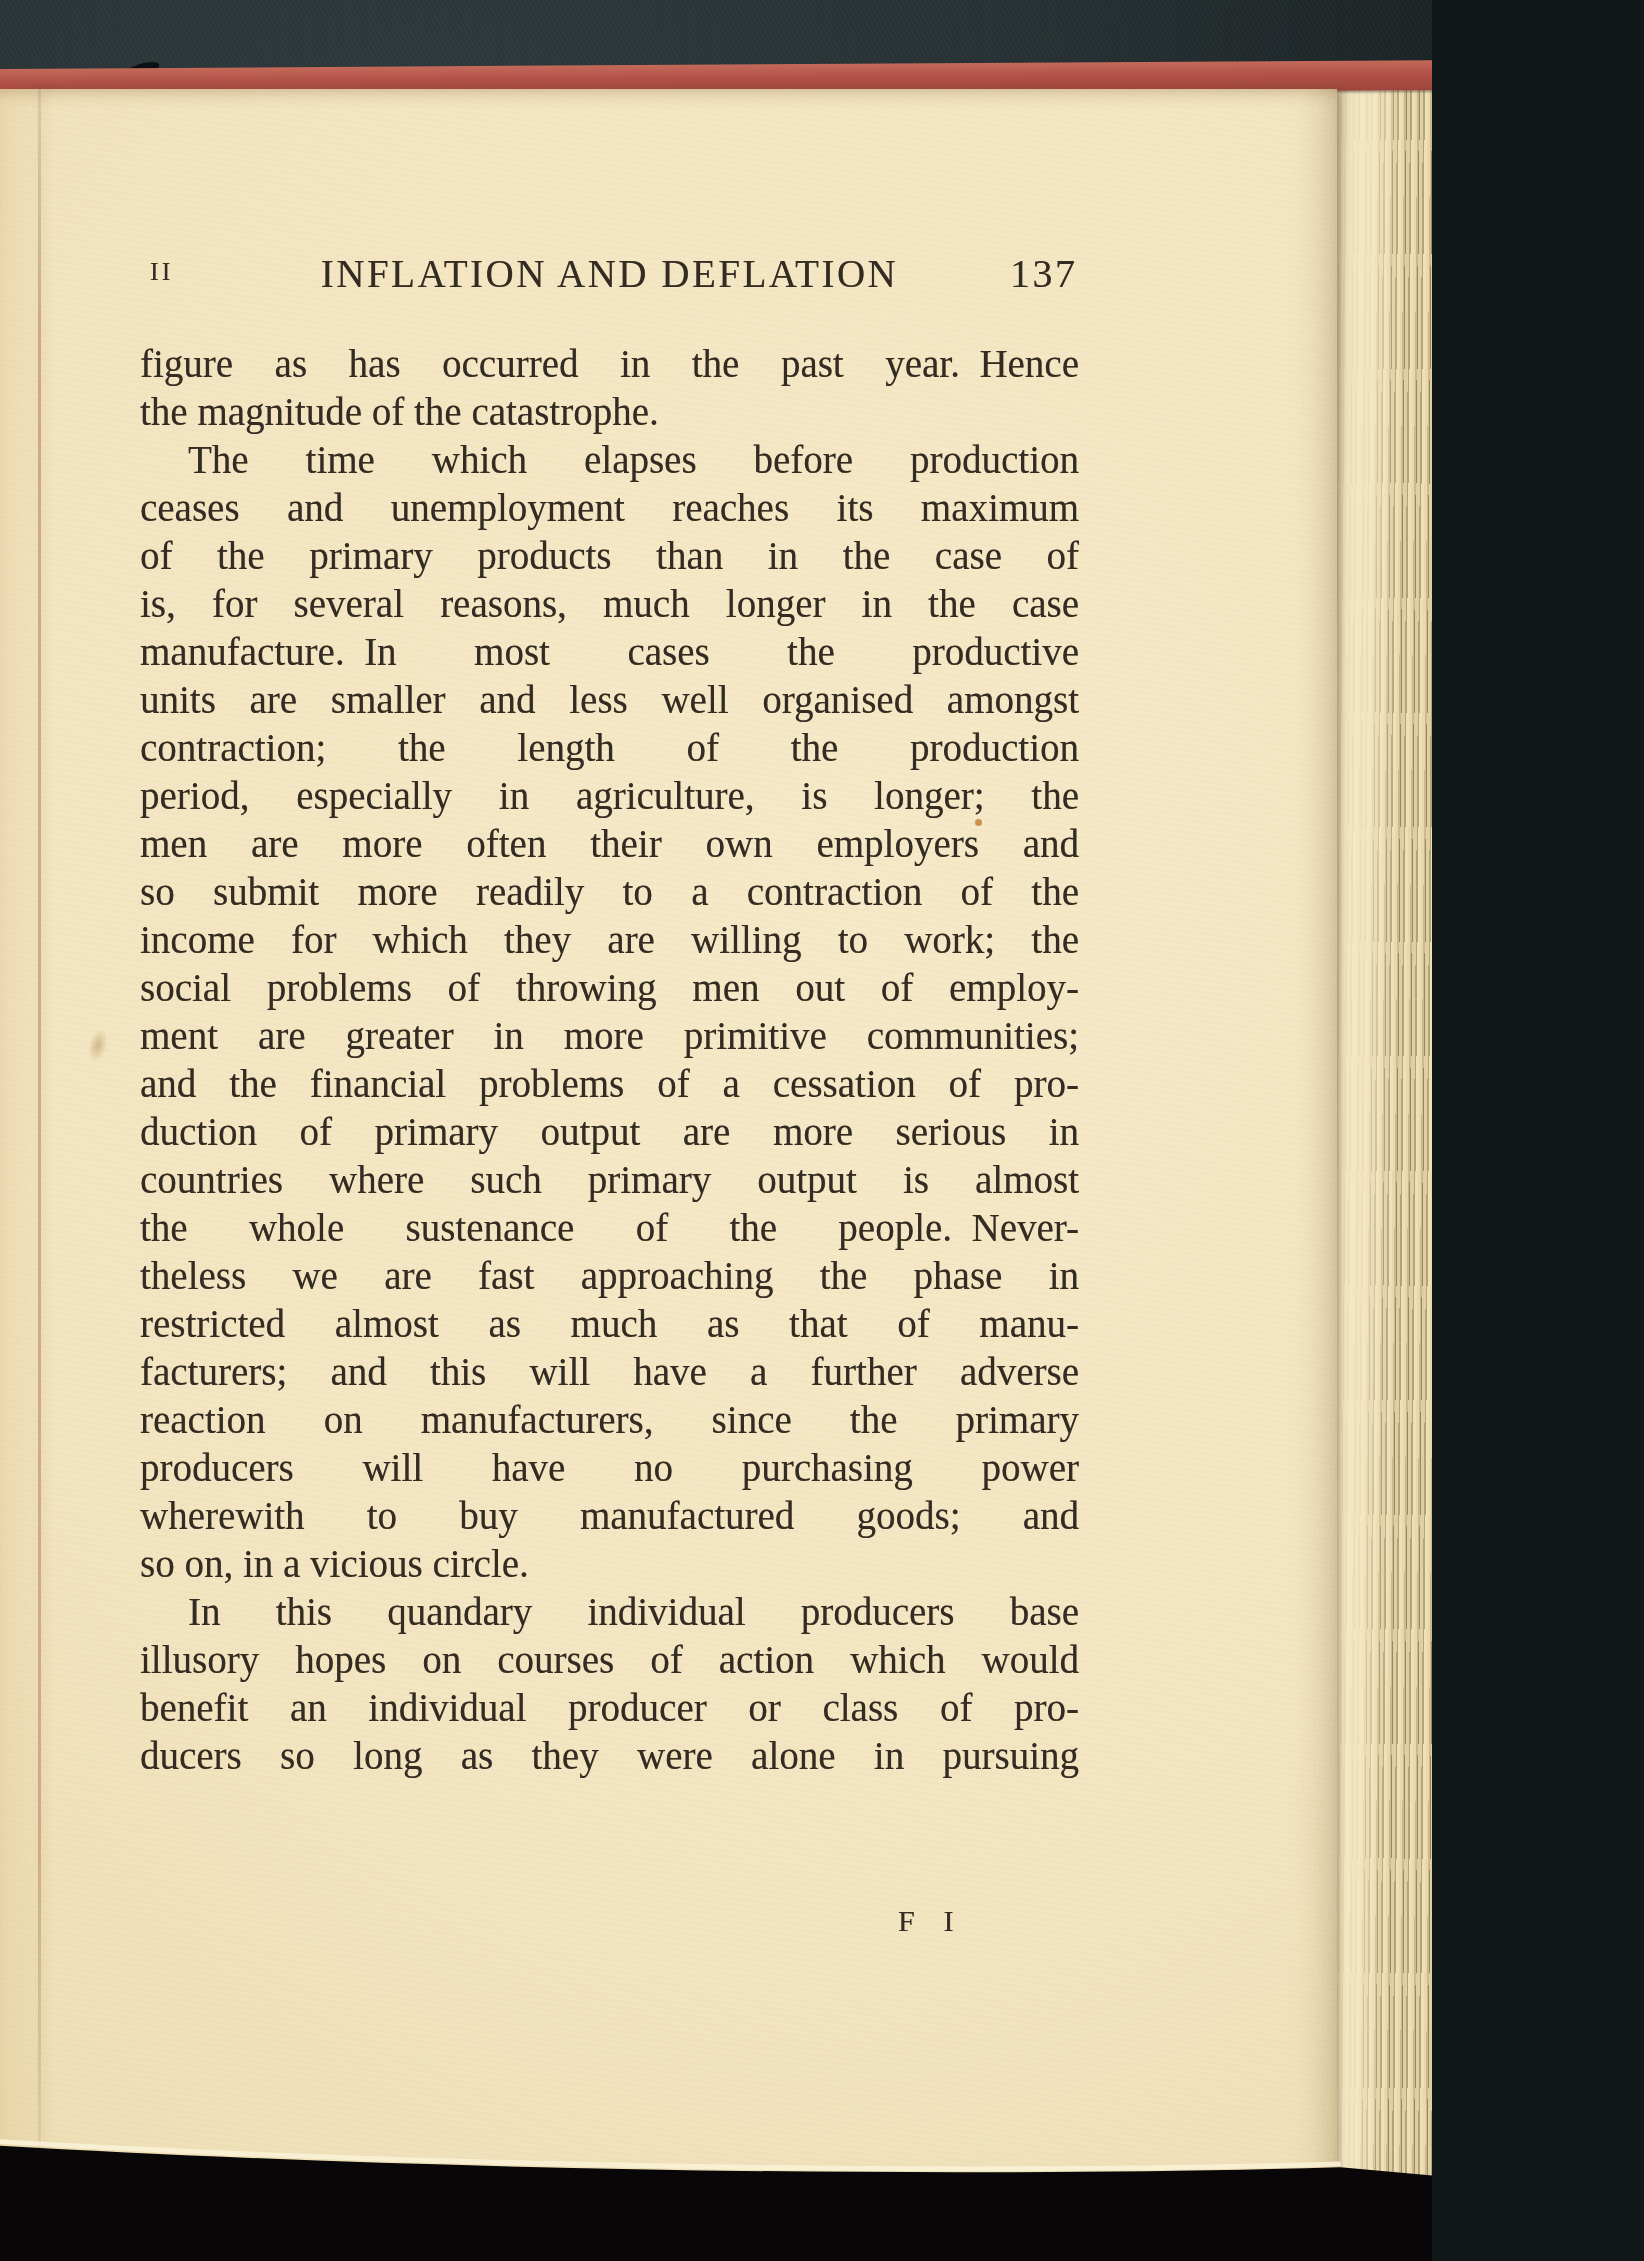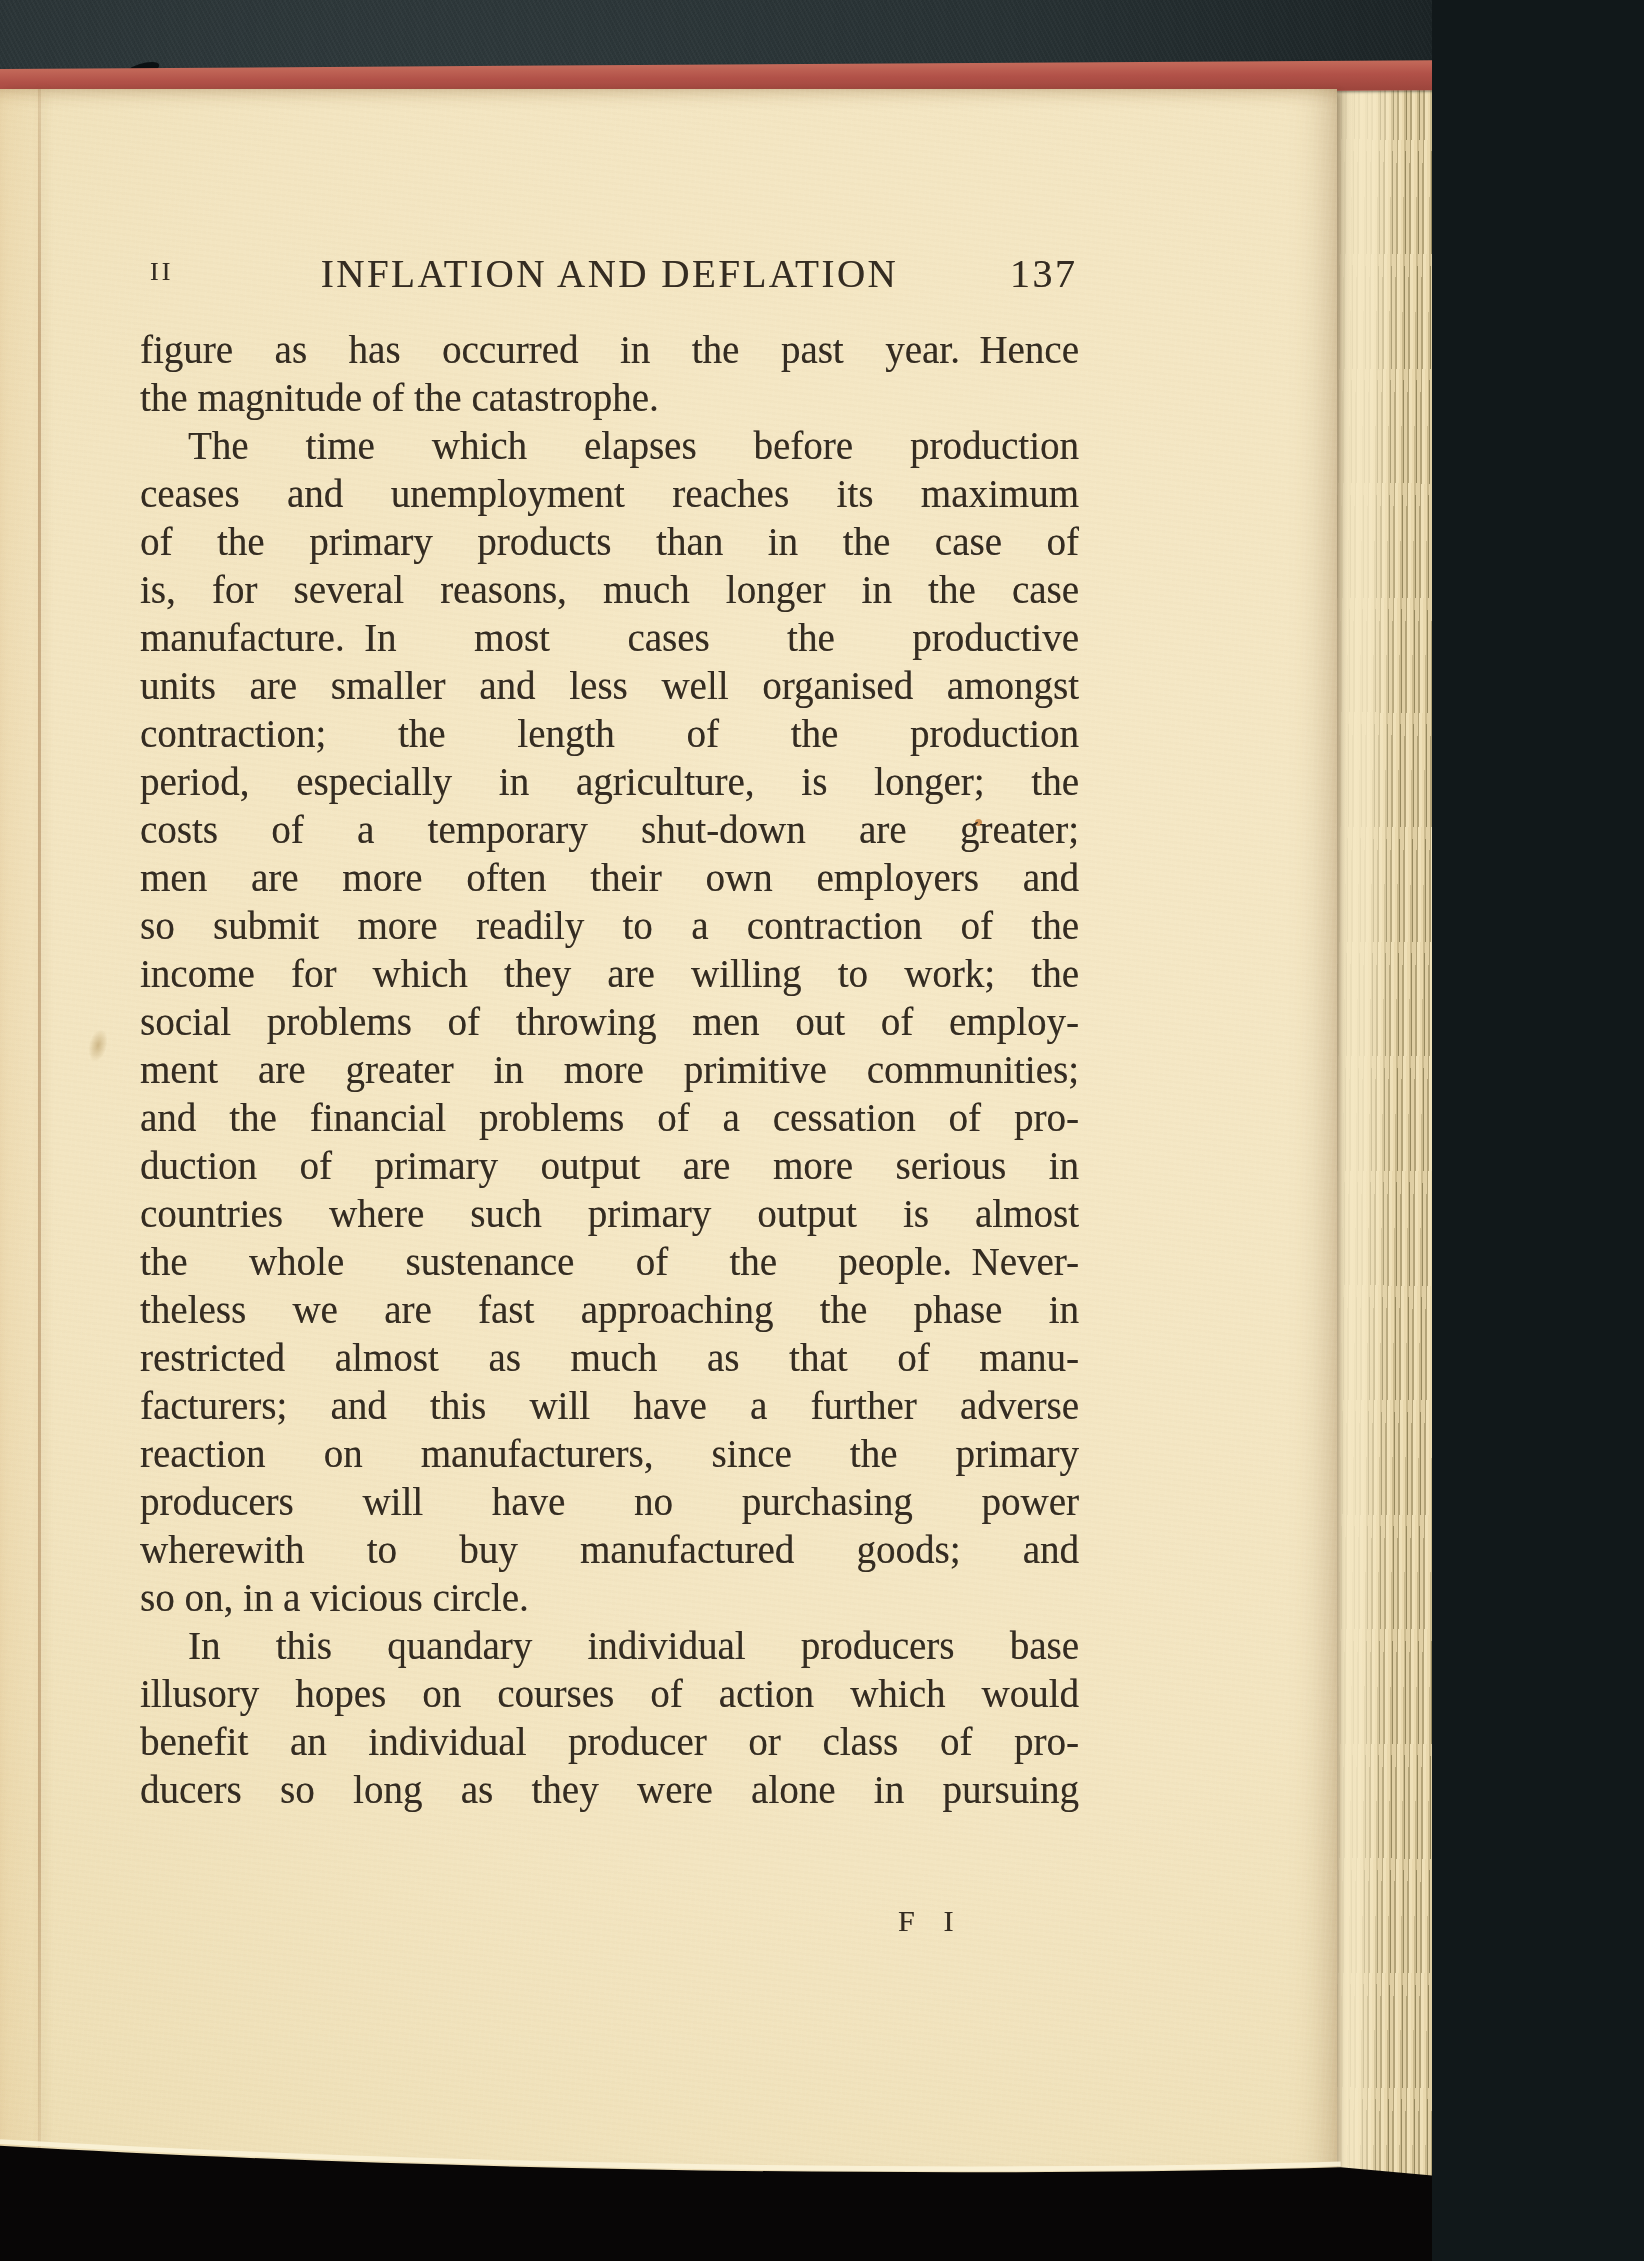"figure as has occurred in" .body { margin-top: 30px -> 44px }
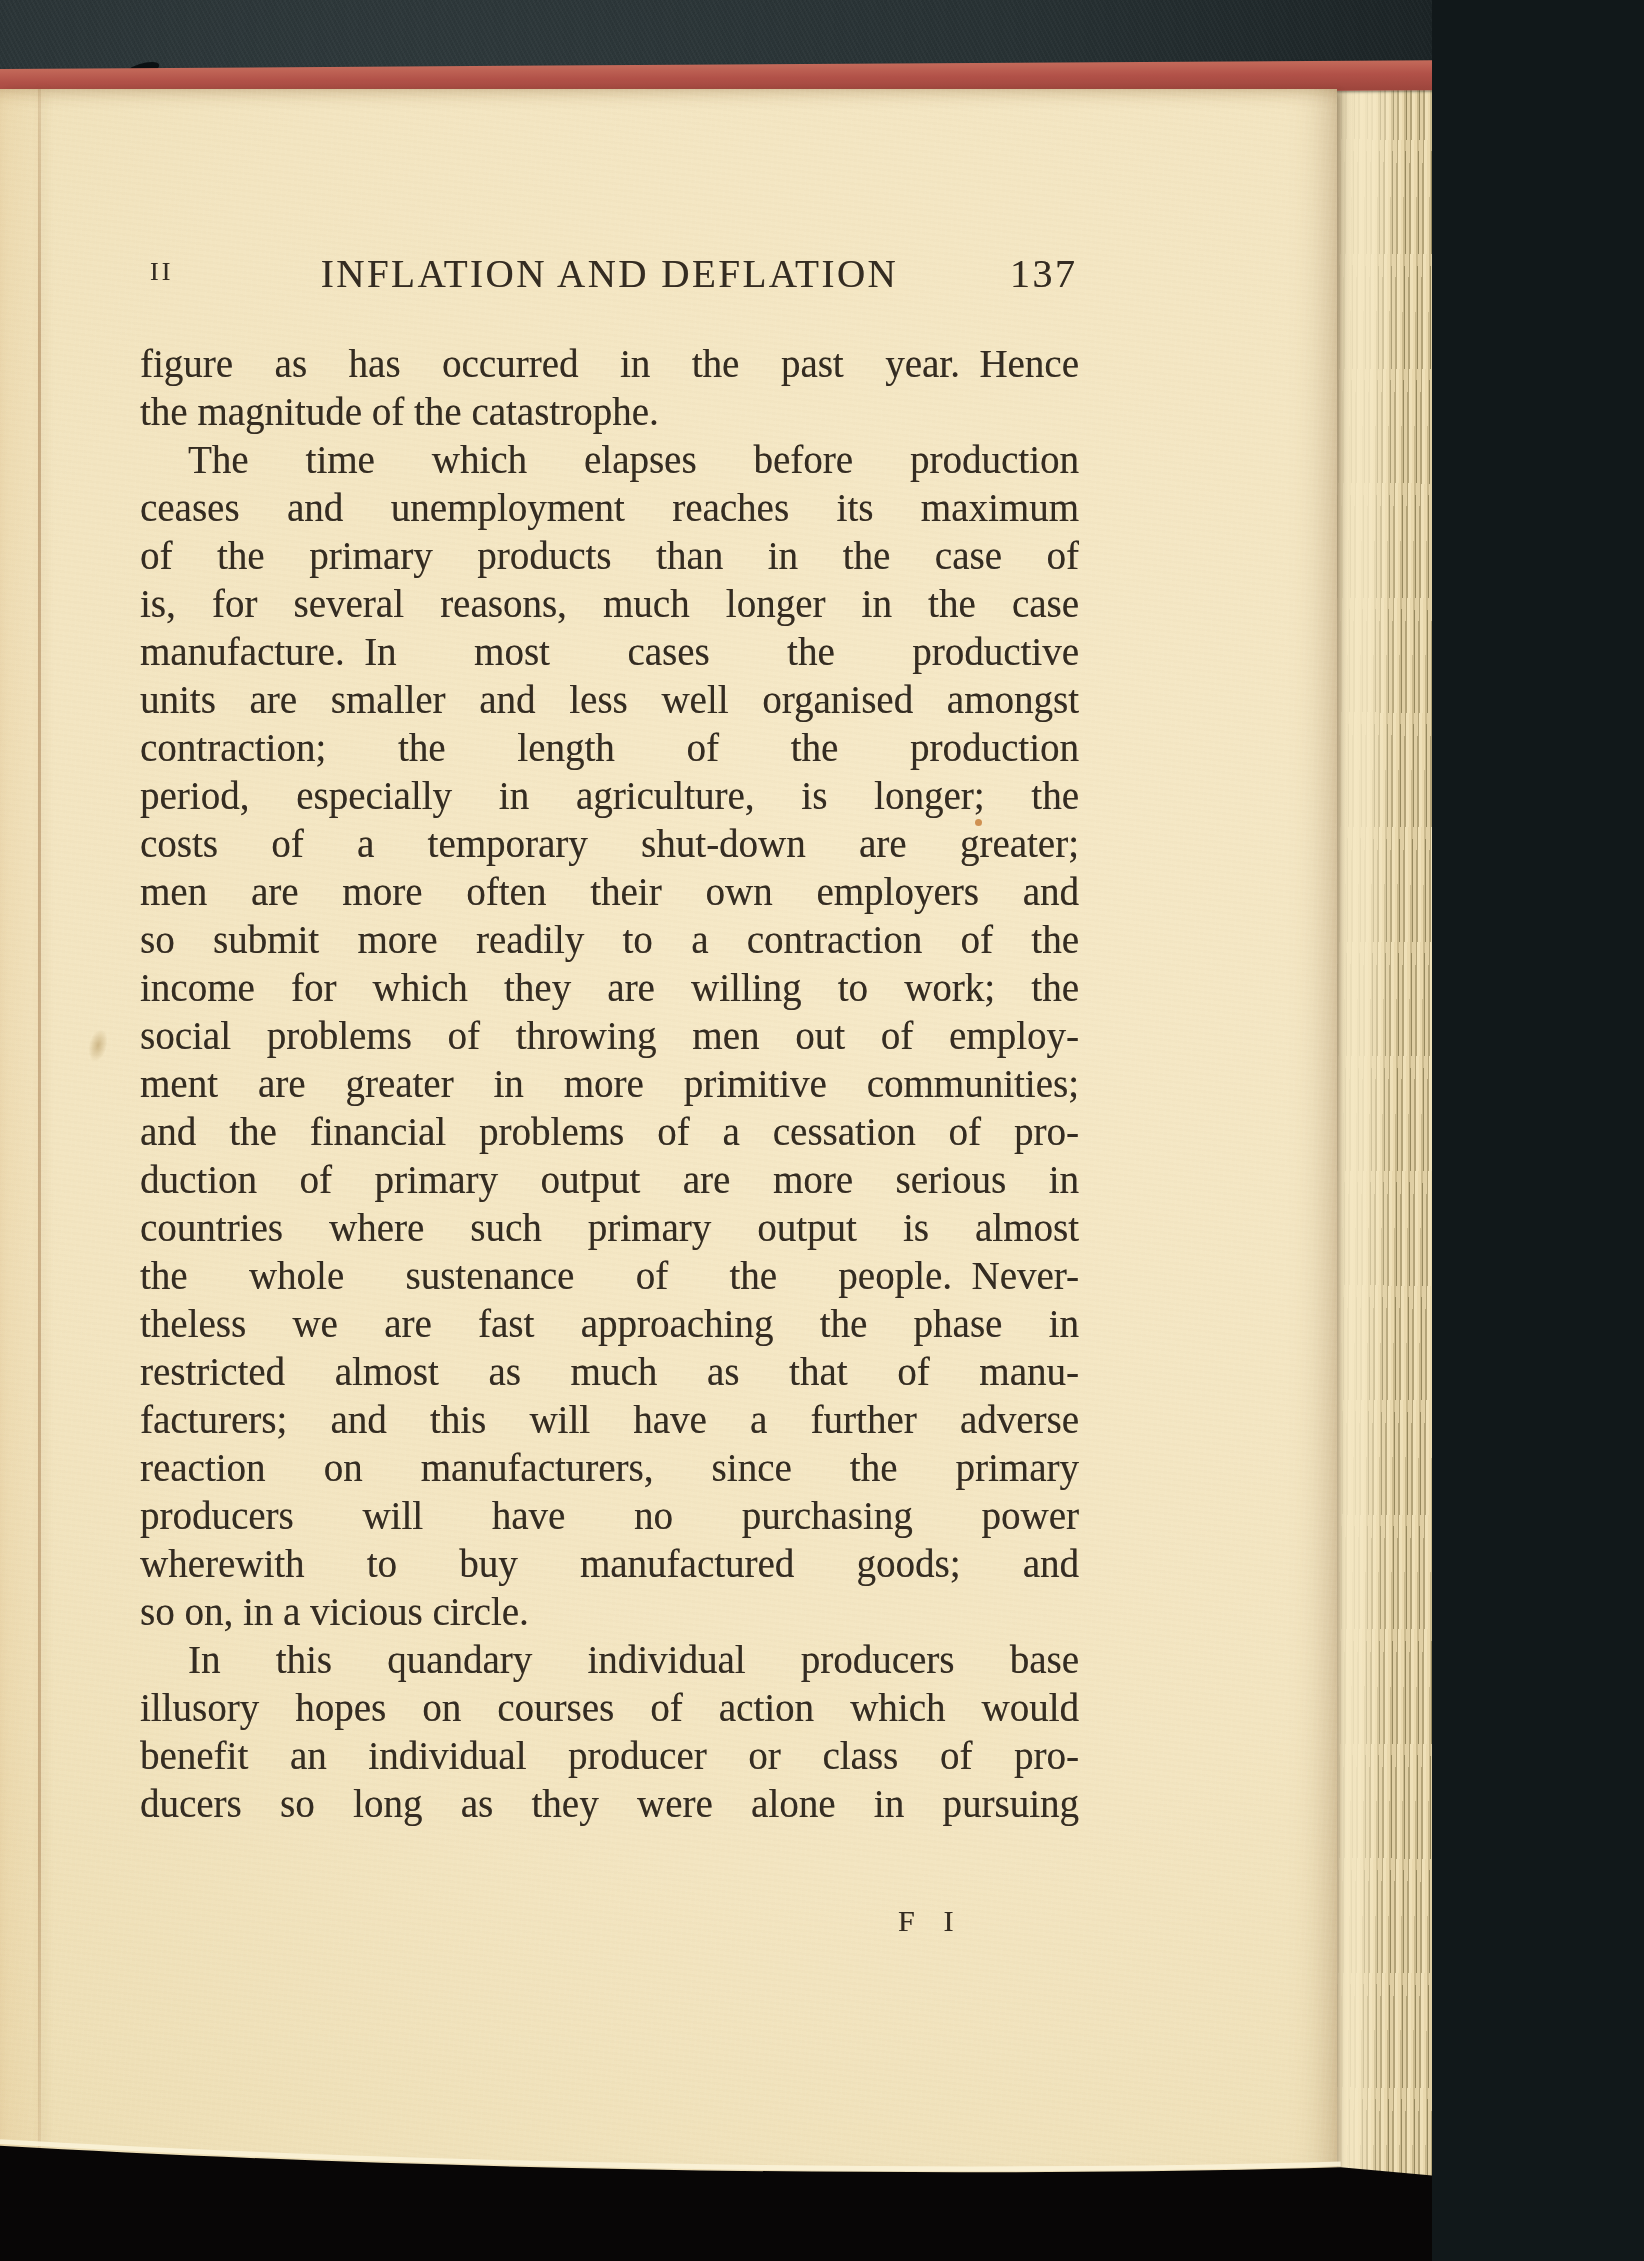"costs of a temporary shut-down" div.line { html: <div>costs of a temporary shut-down are greater;</div> -> none }
